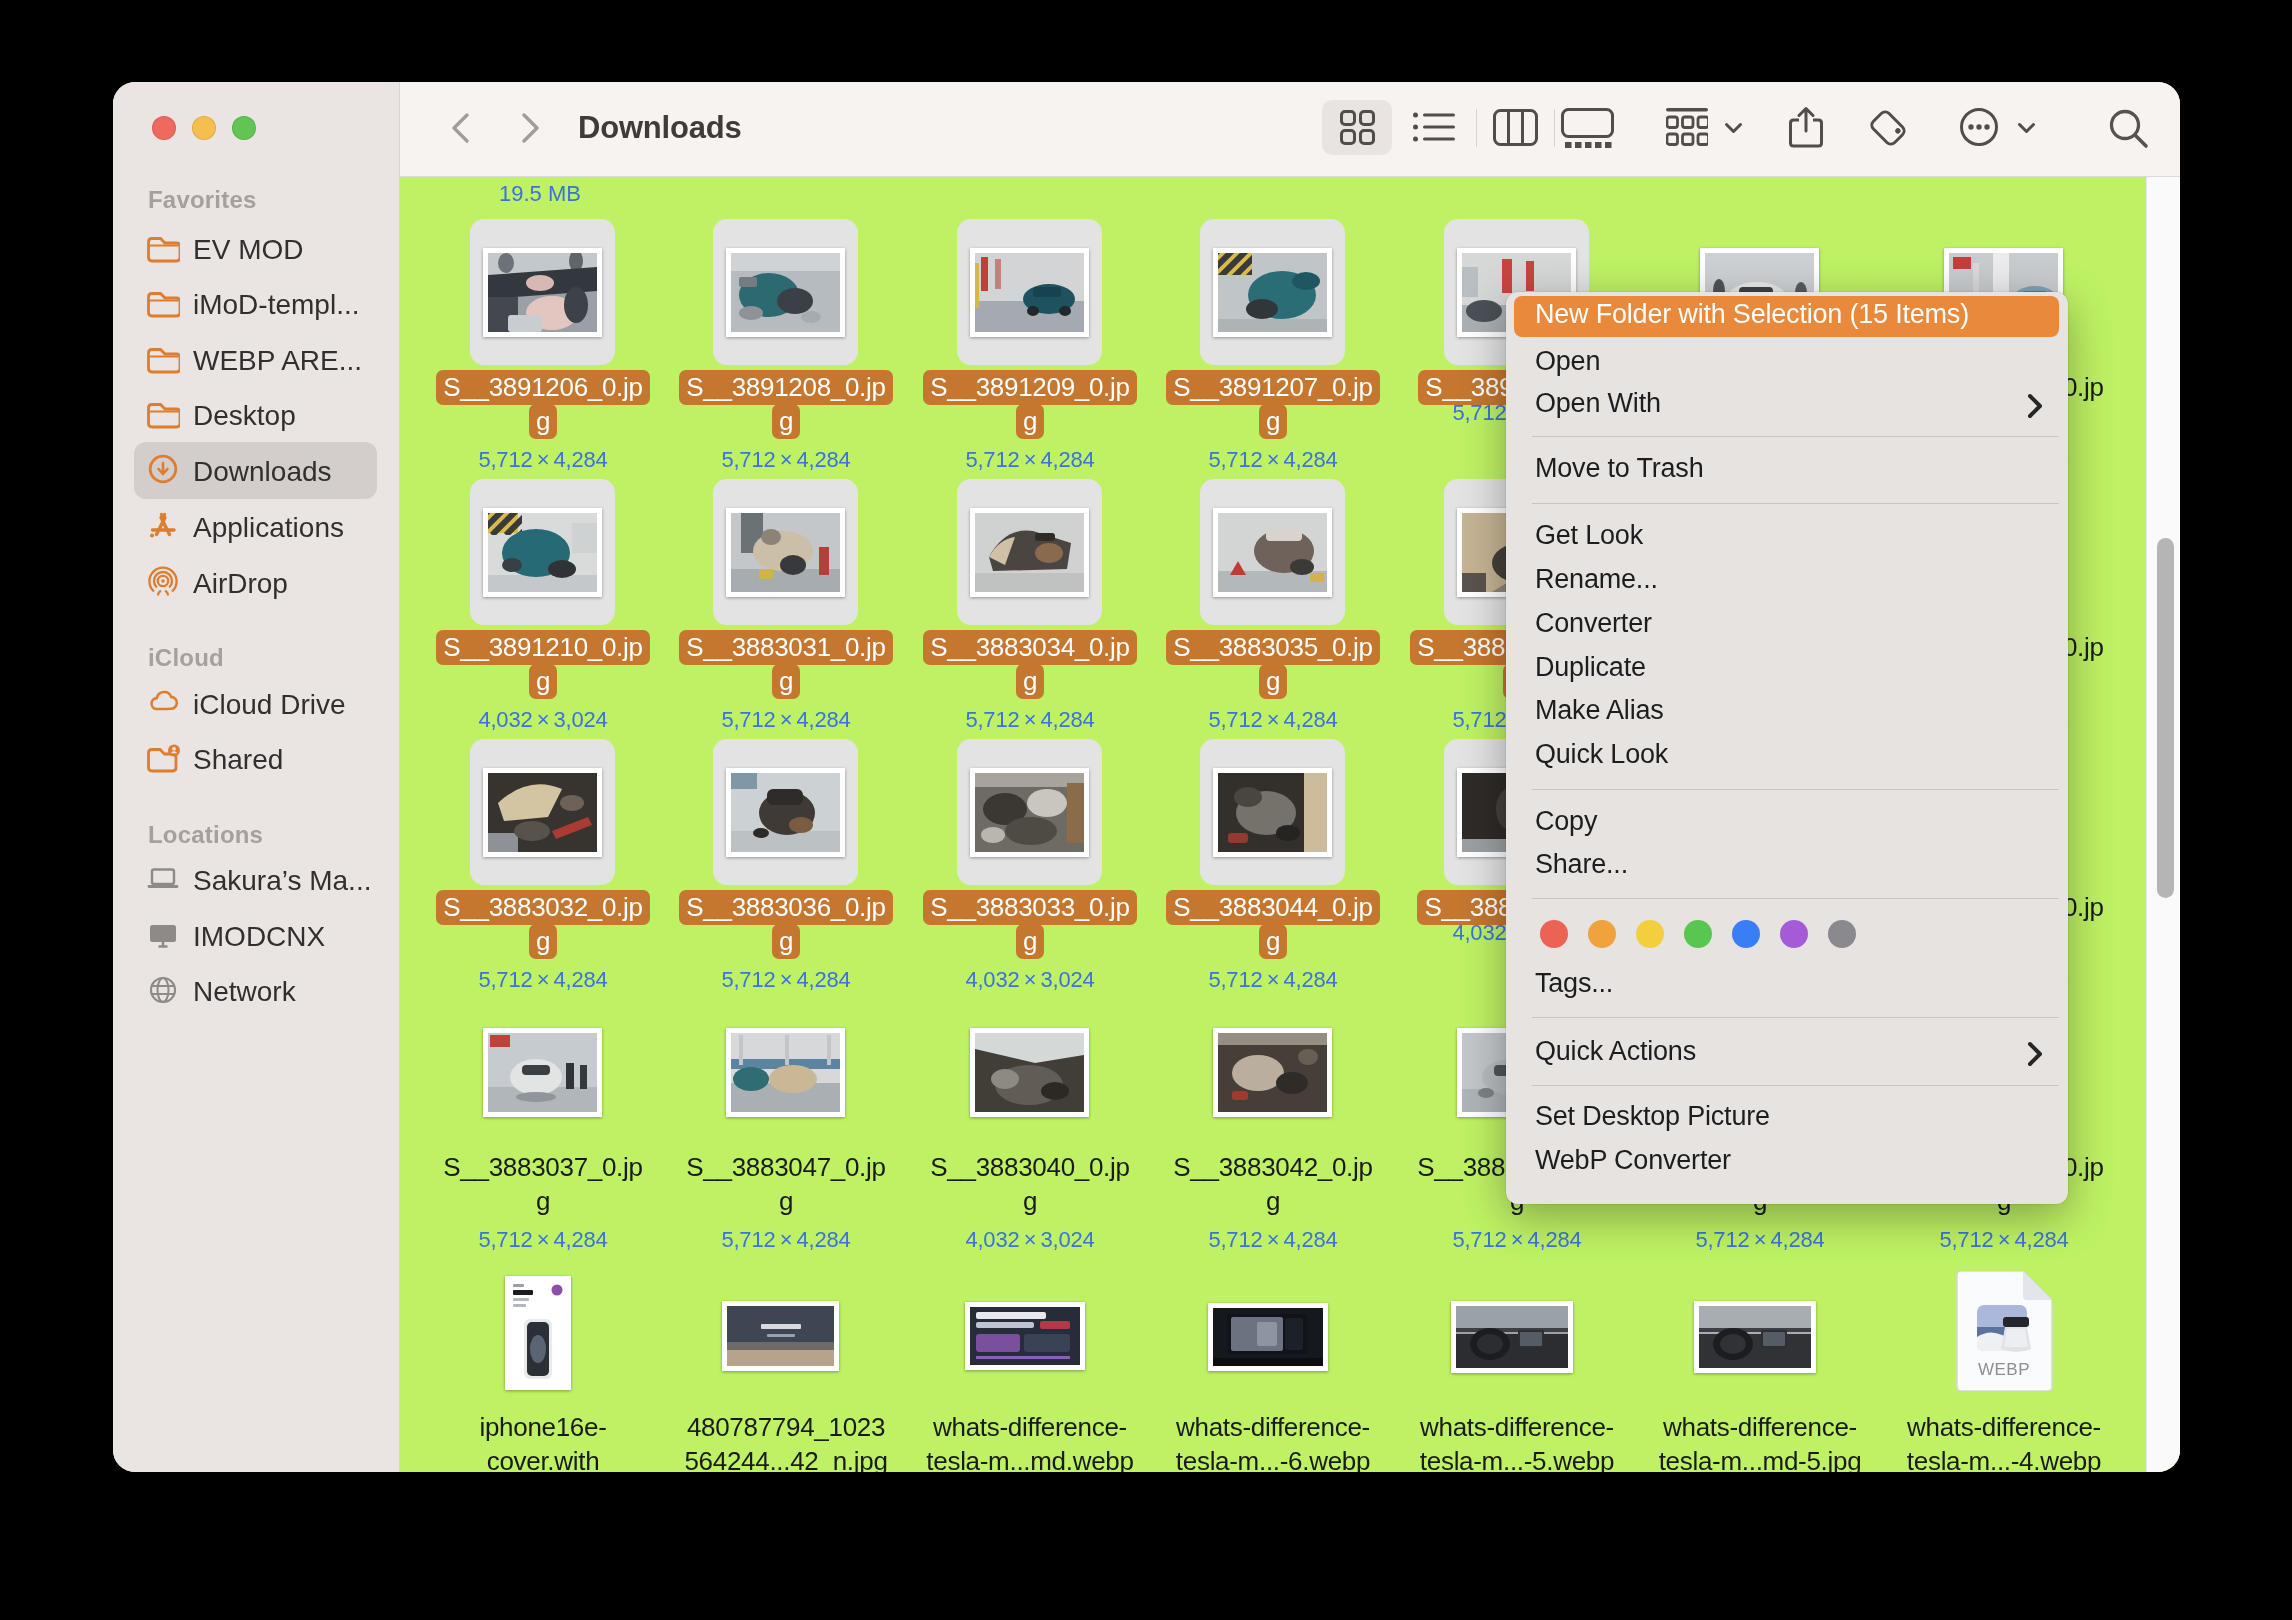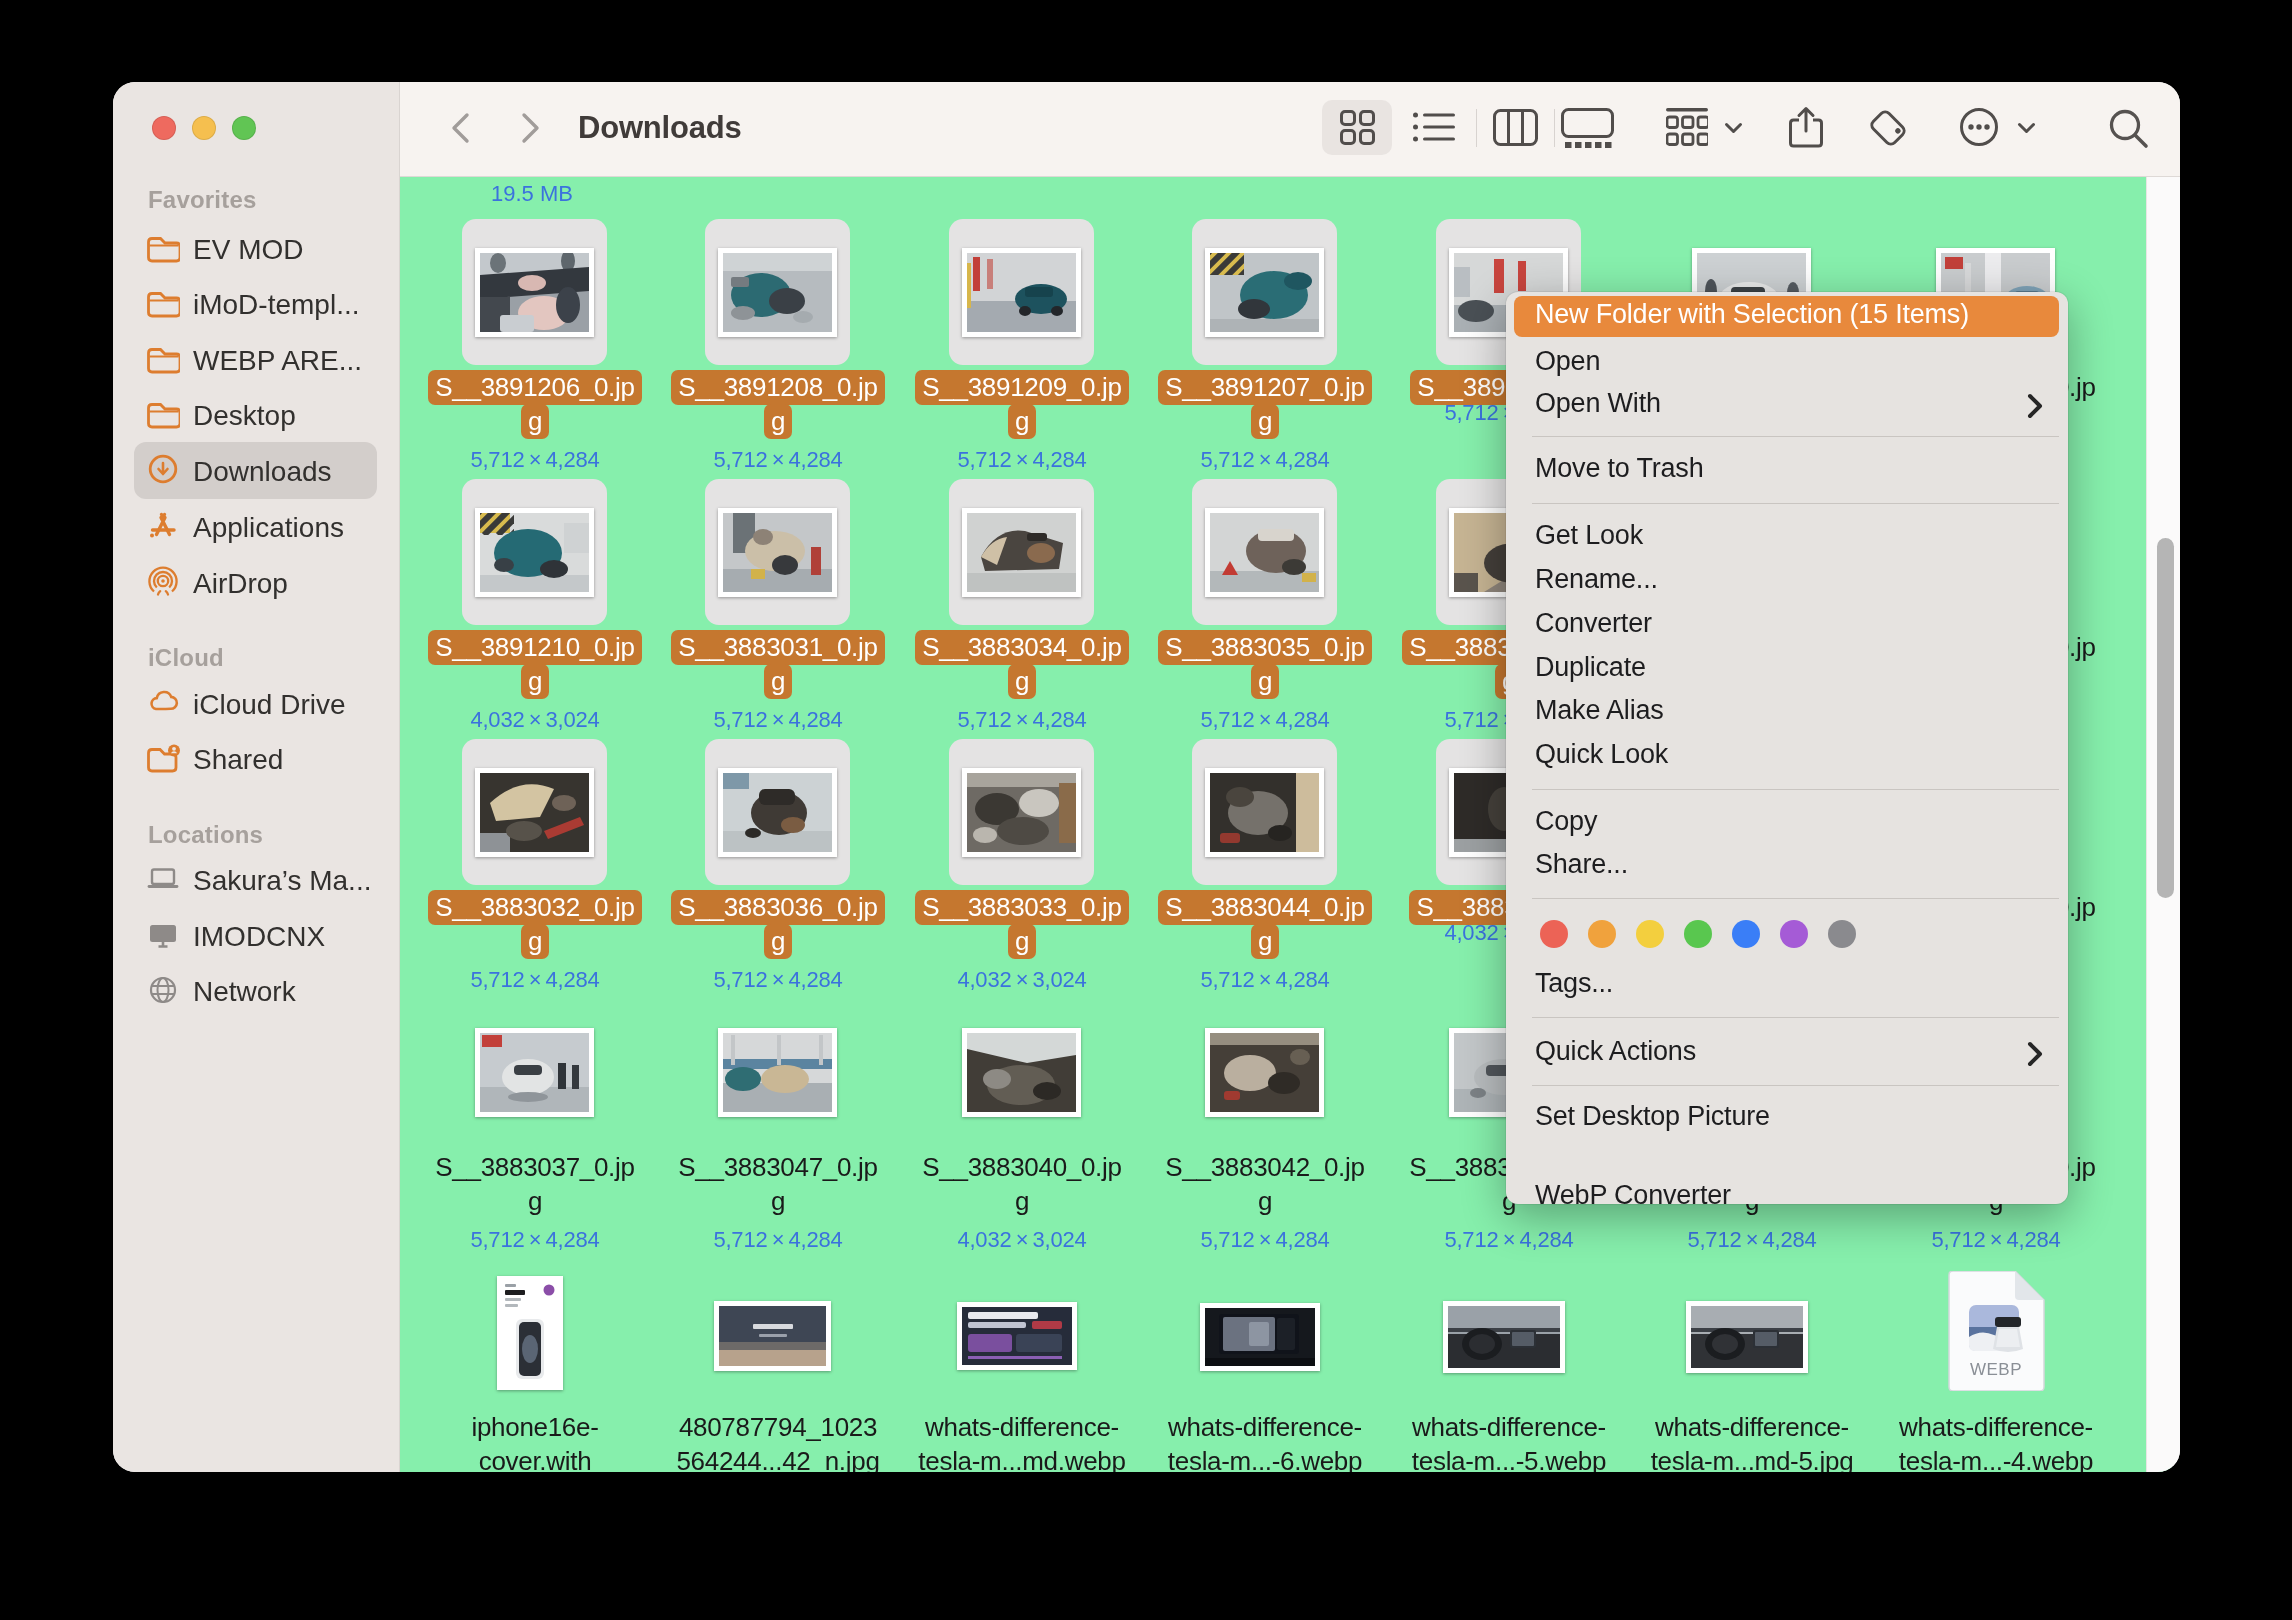"19.5 MB" #content { background: #86efac -> #bef264; left: 279px -> 287px }
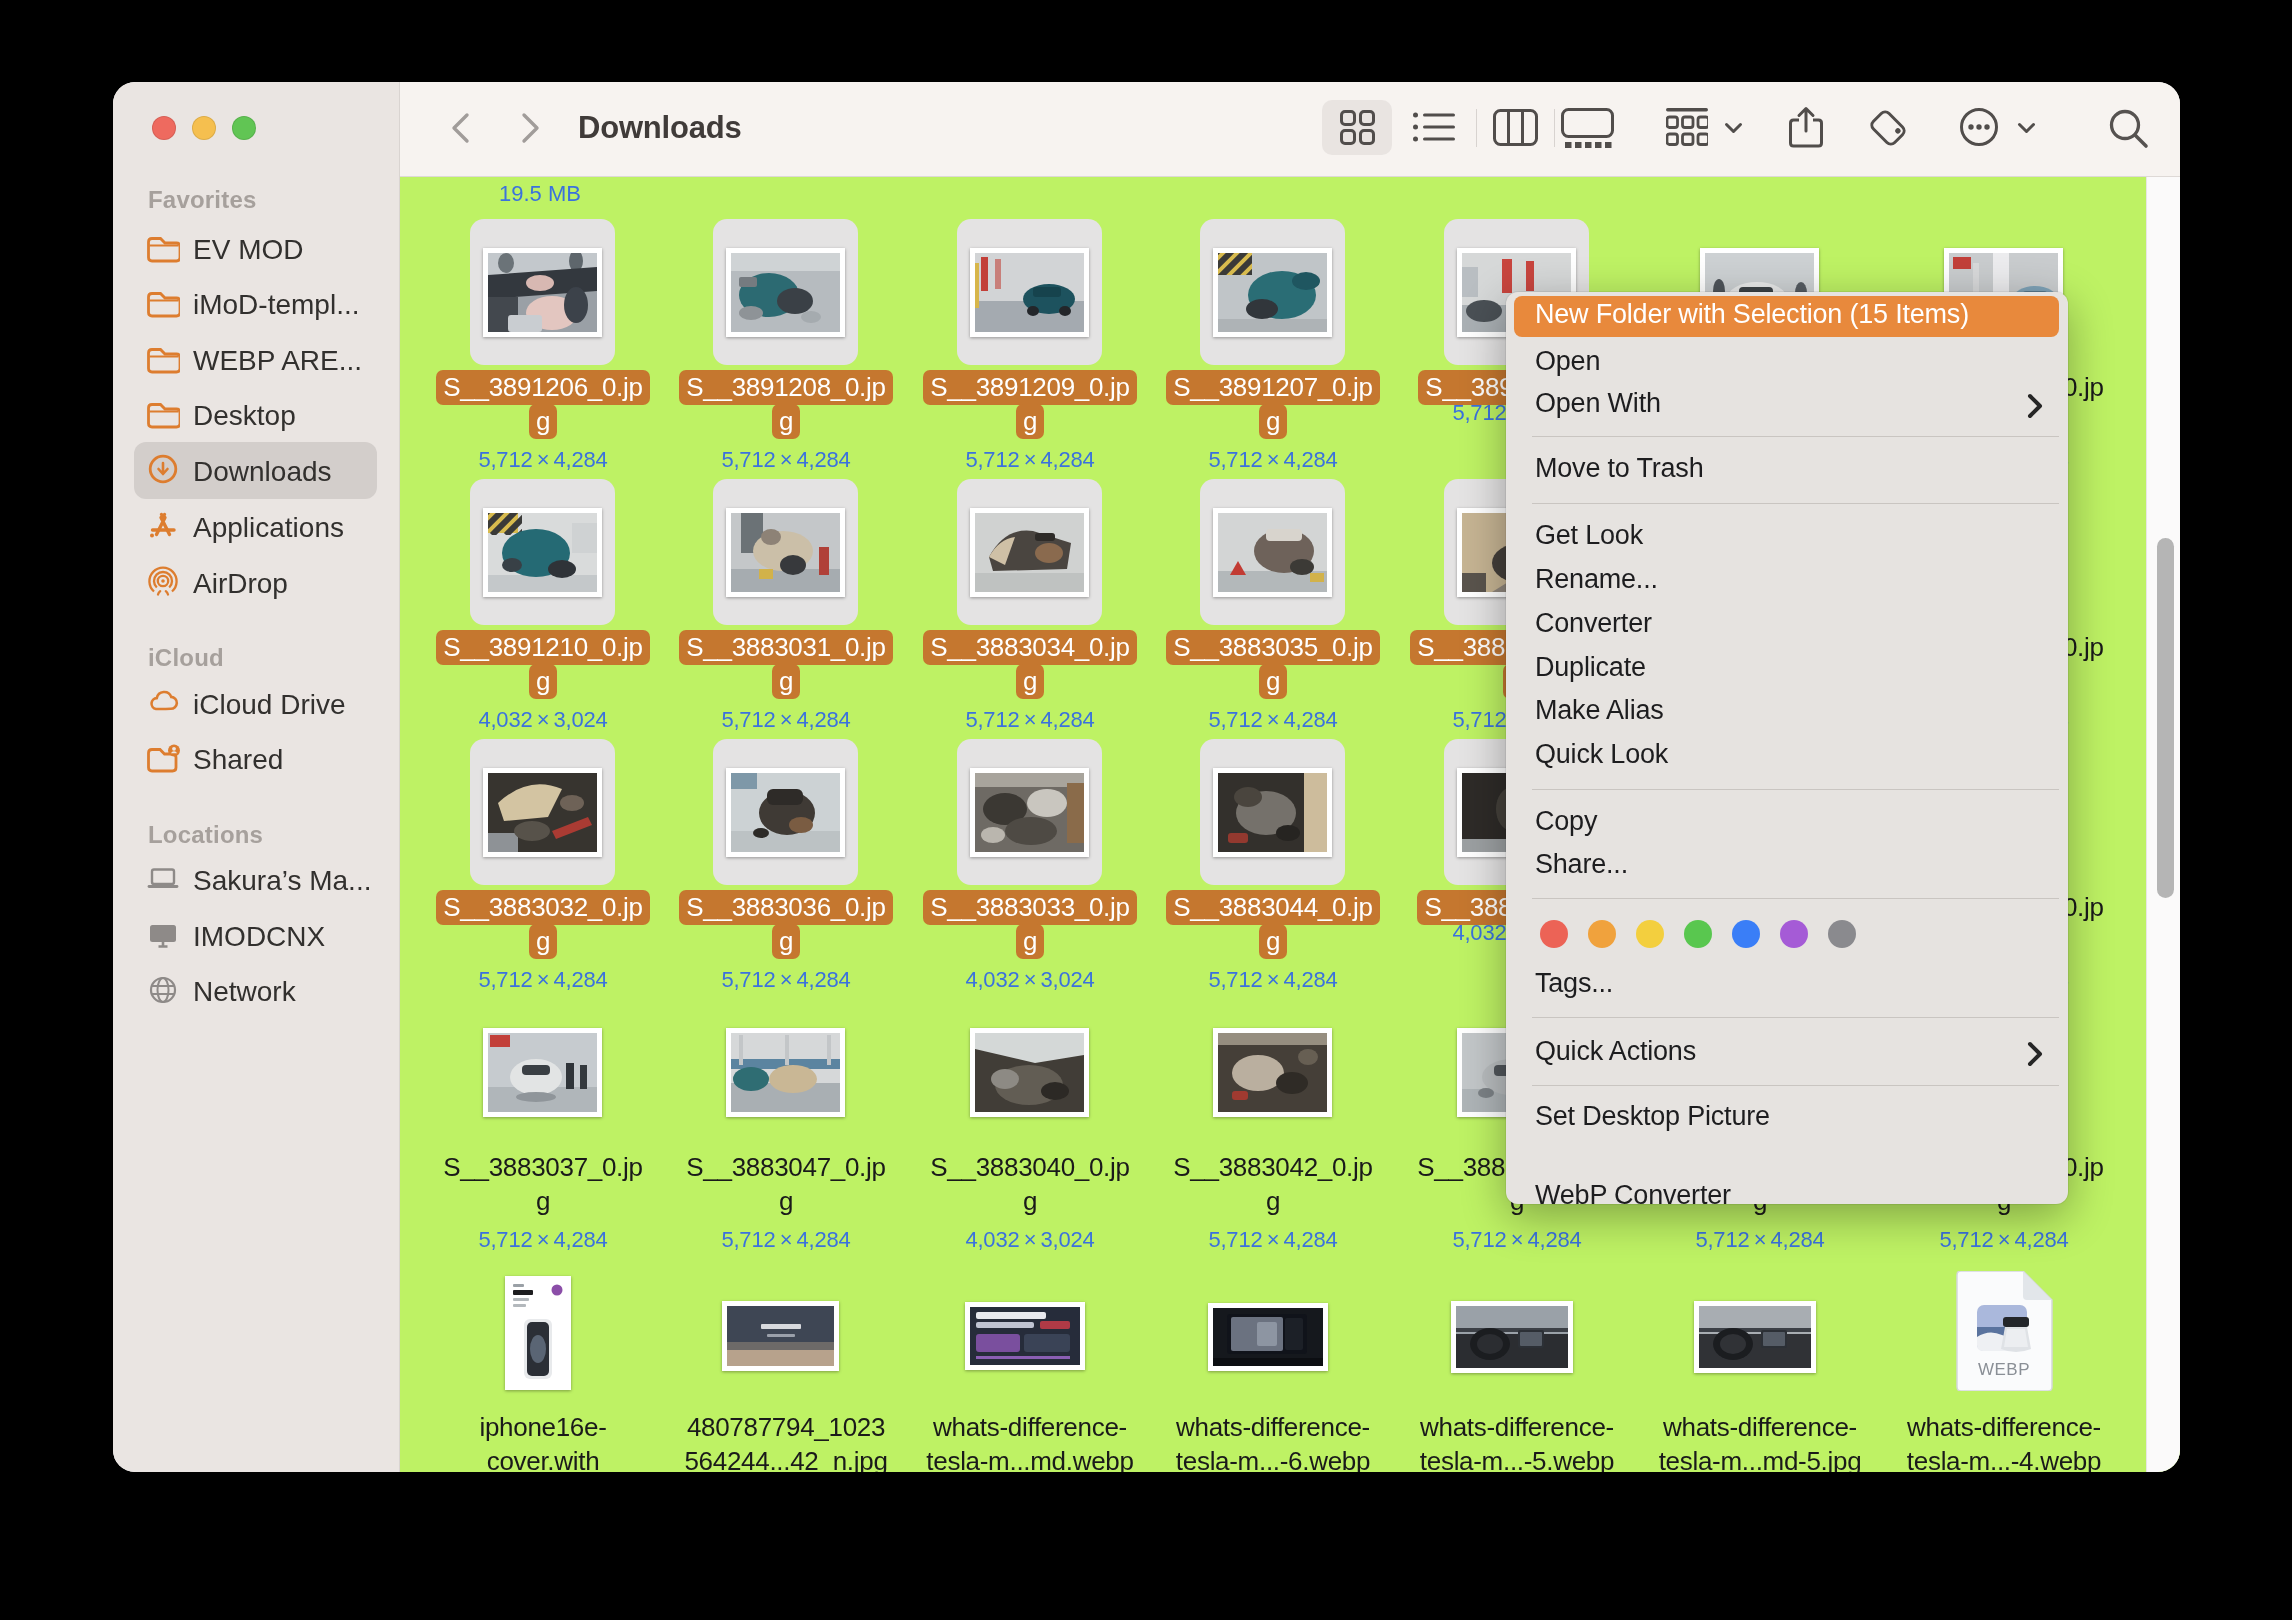"WebP Converter" div.mrow { top: 888px -> 853px }
